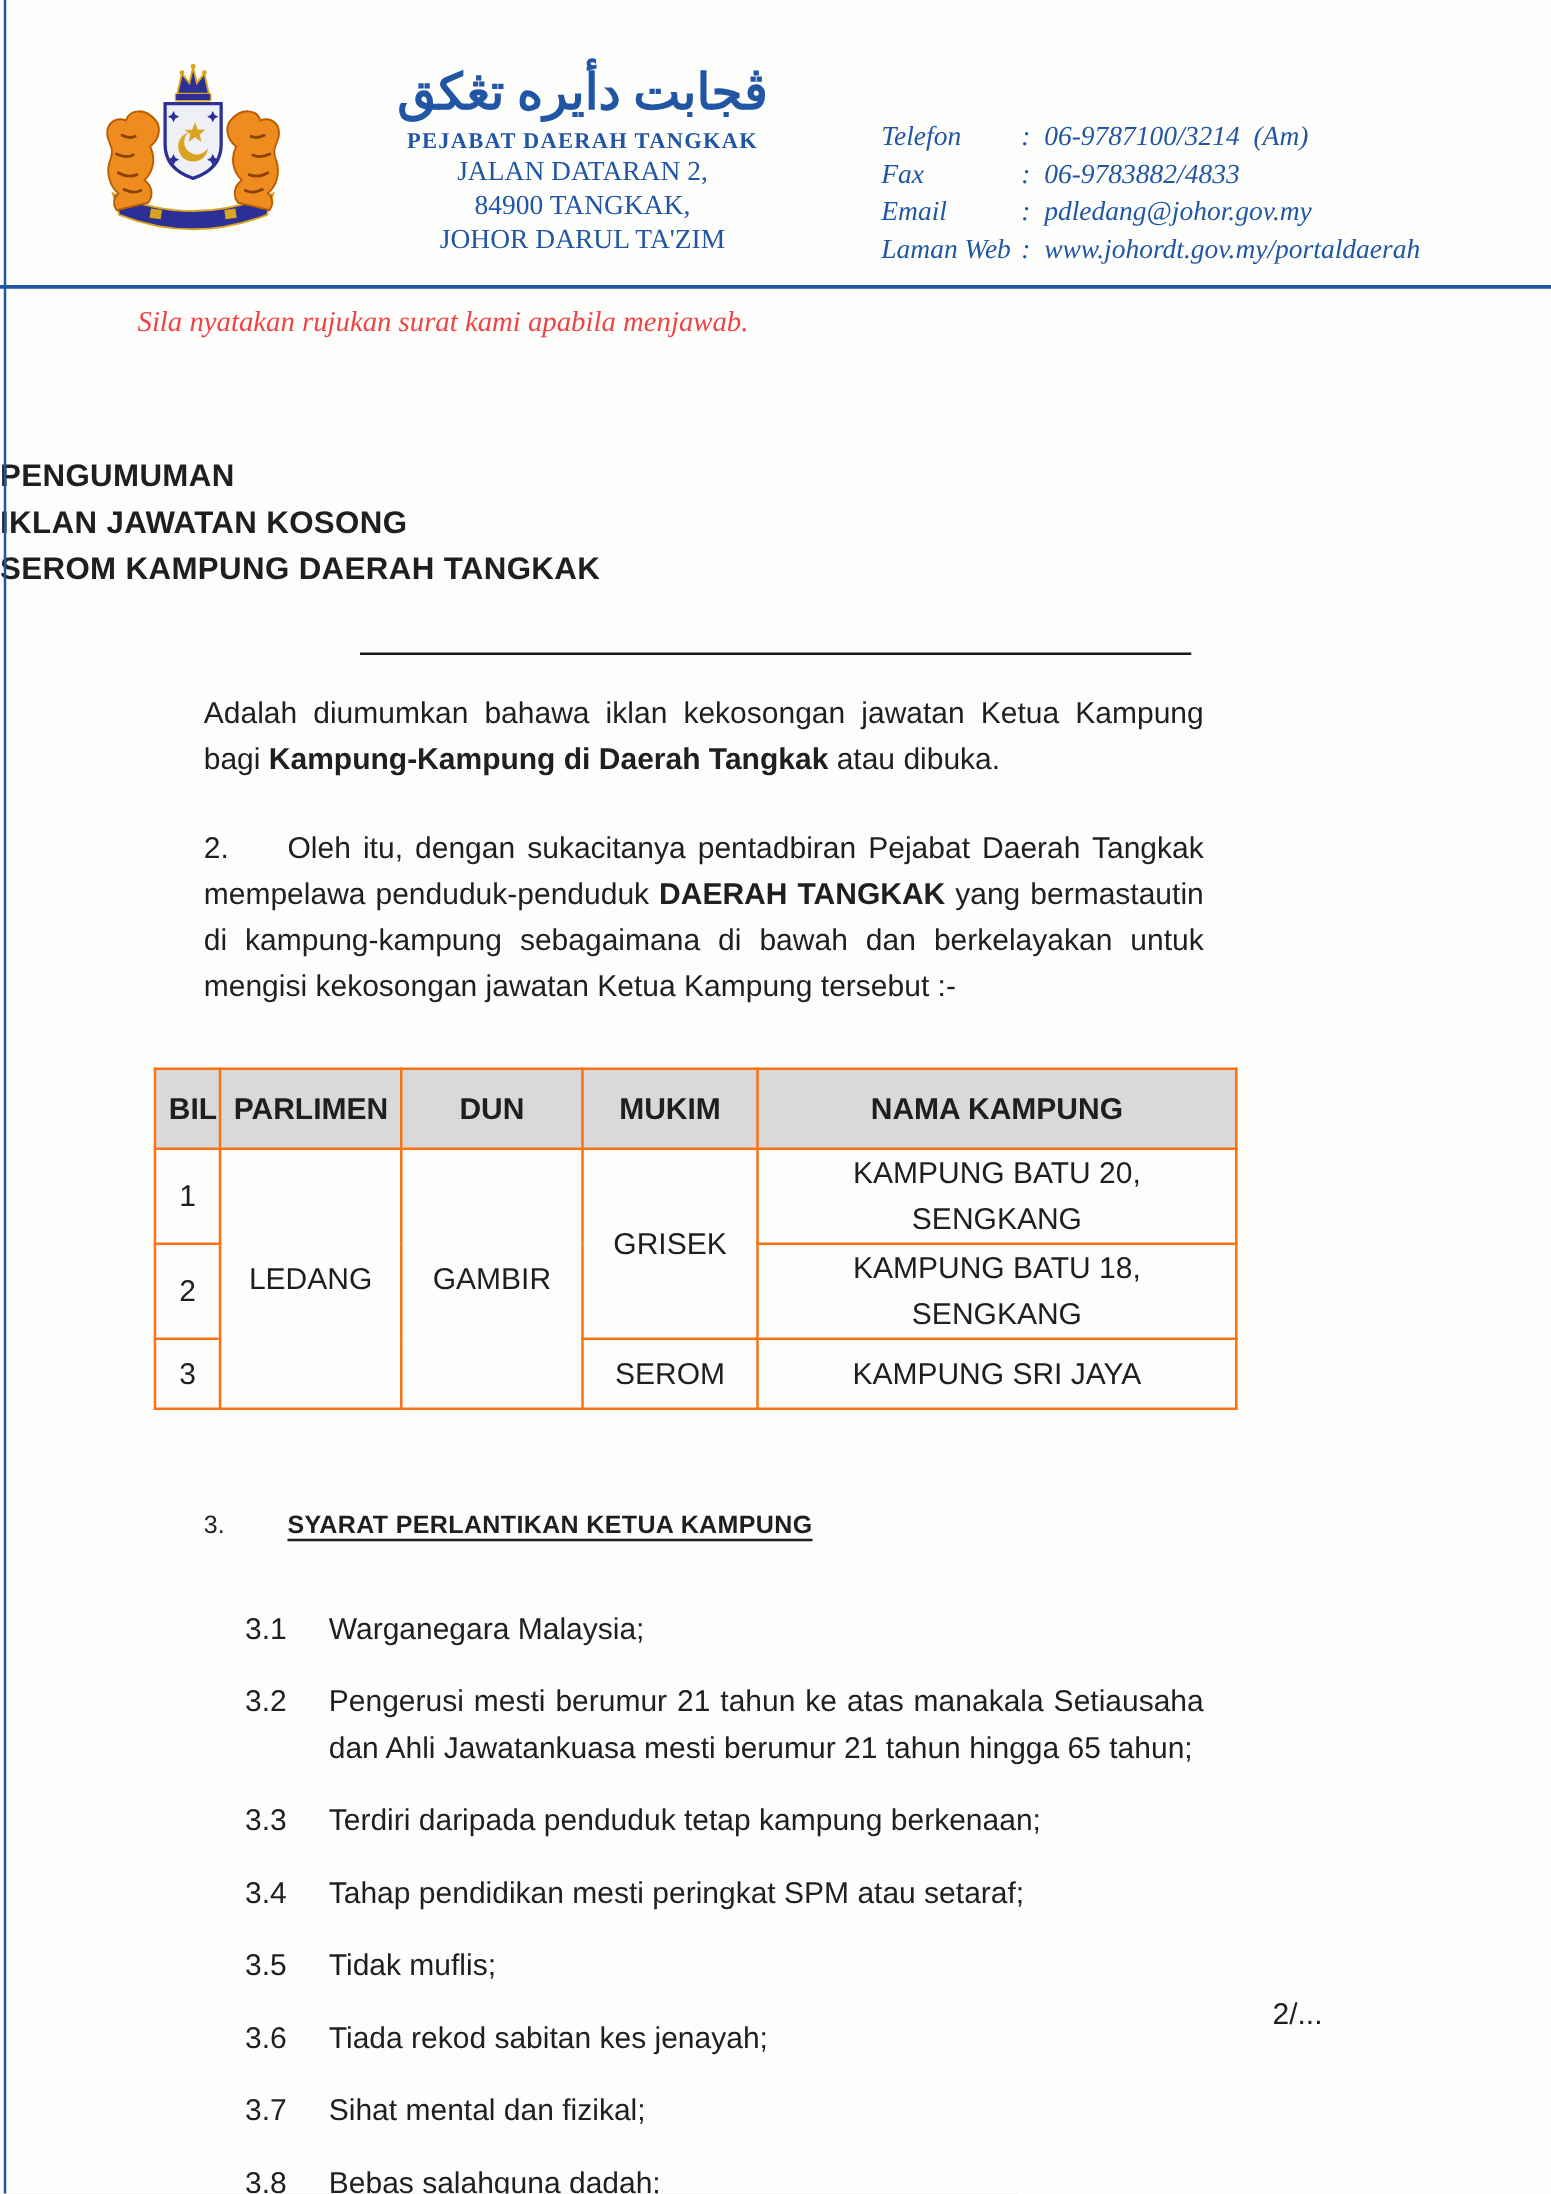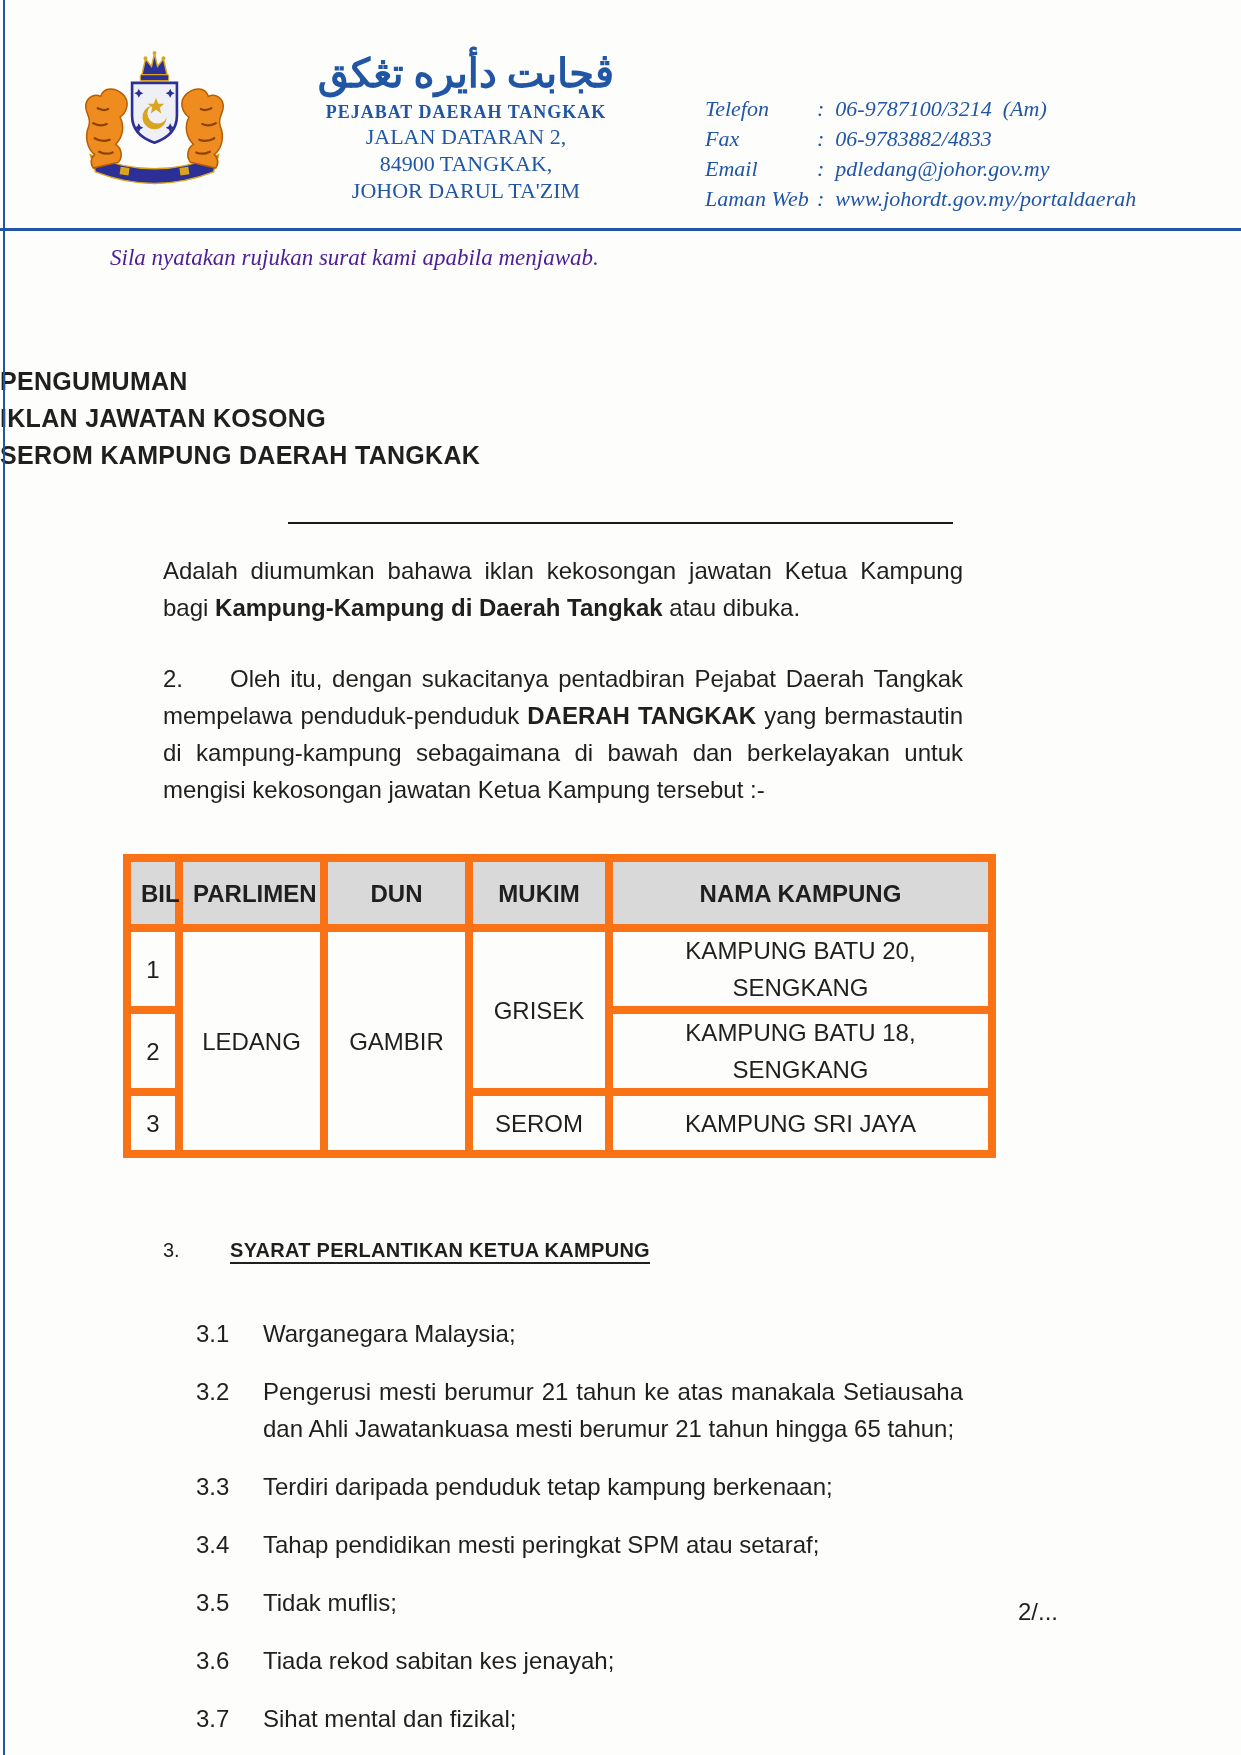"Sila nyatakan rujukan surat kami" .ref-note { color: #4c1d95 -> #ef4444 }
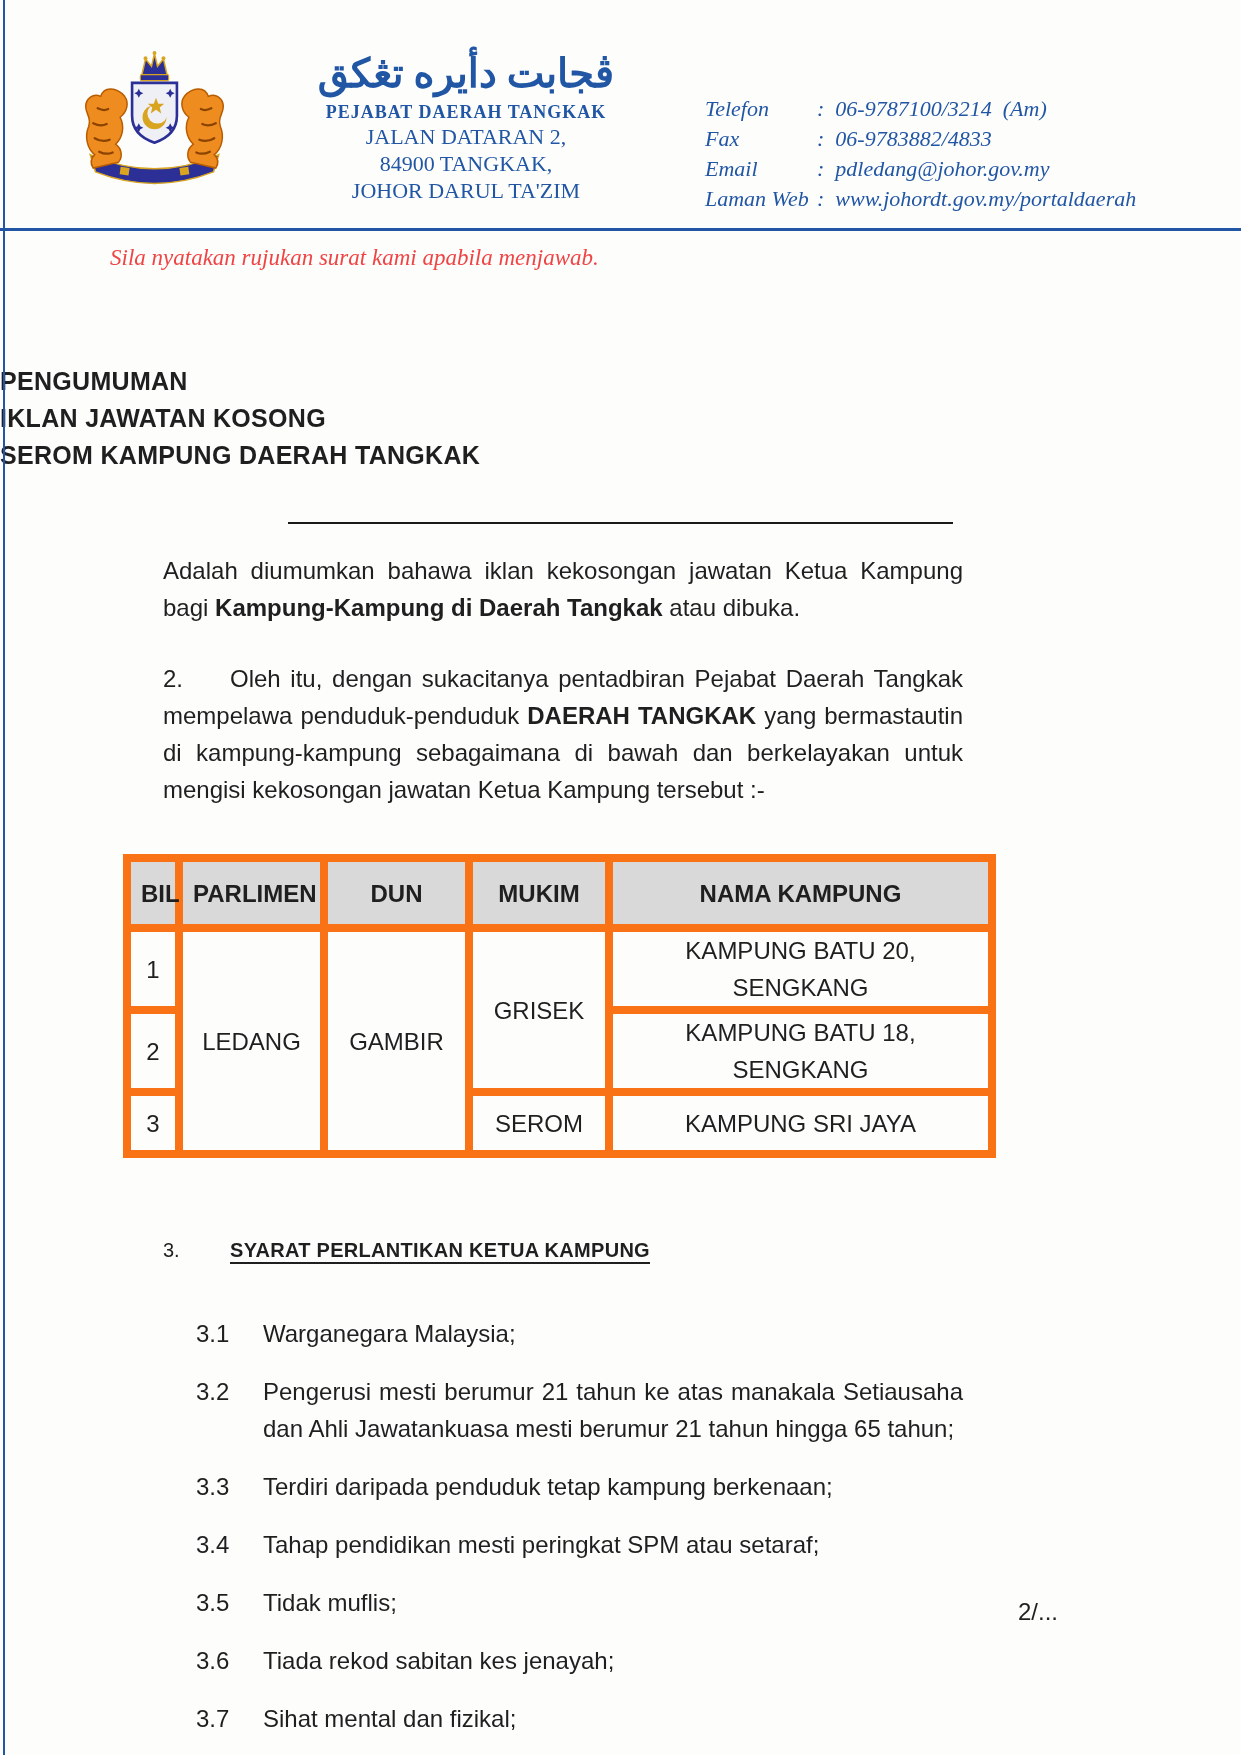"BIL" table.kampung th,table.kampung td { border: 8px solid #f97316 -> 2px solid #f97316 }
